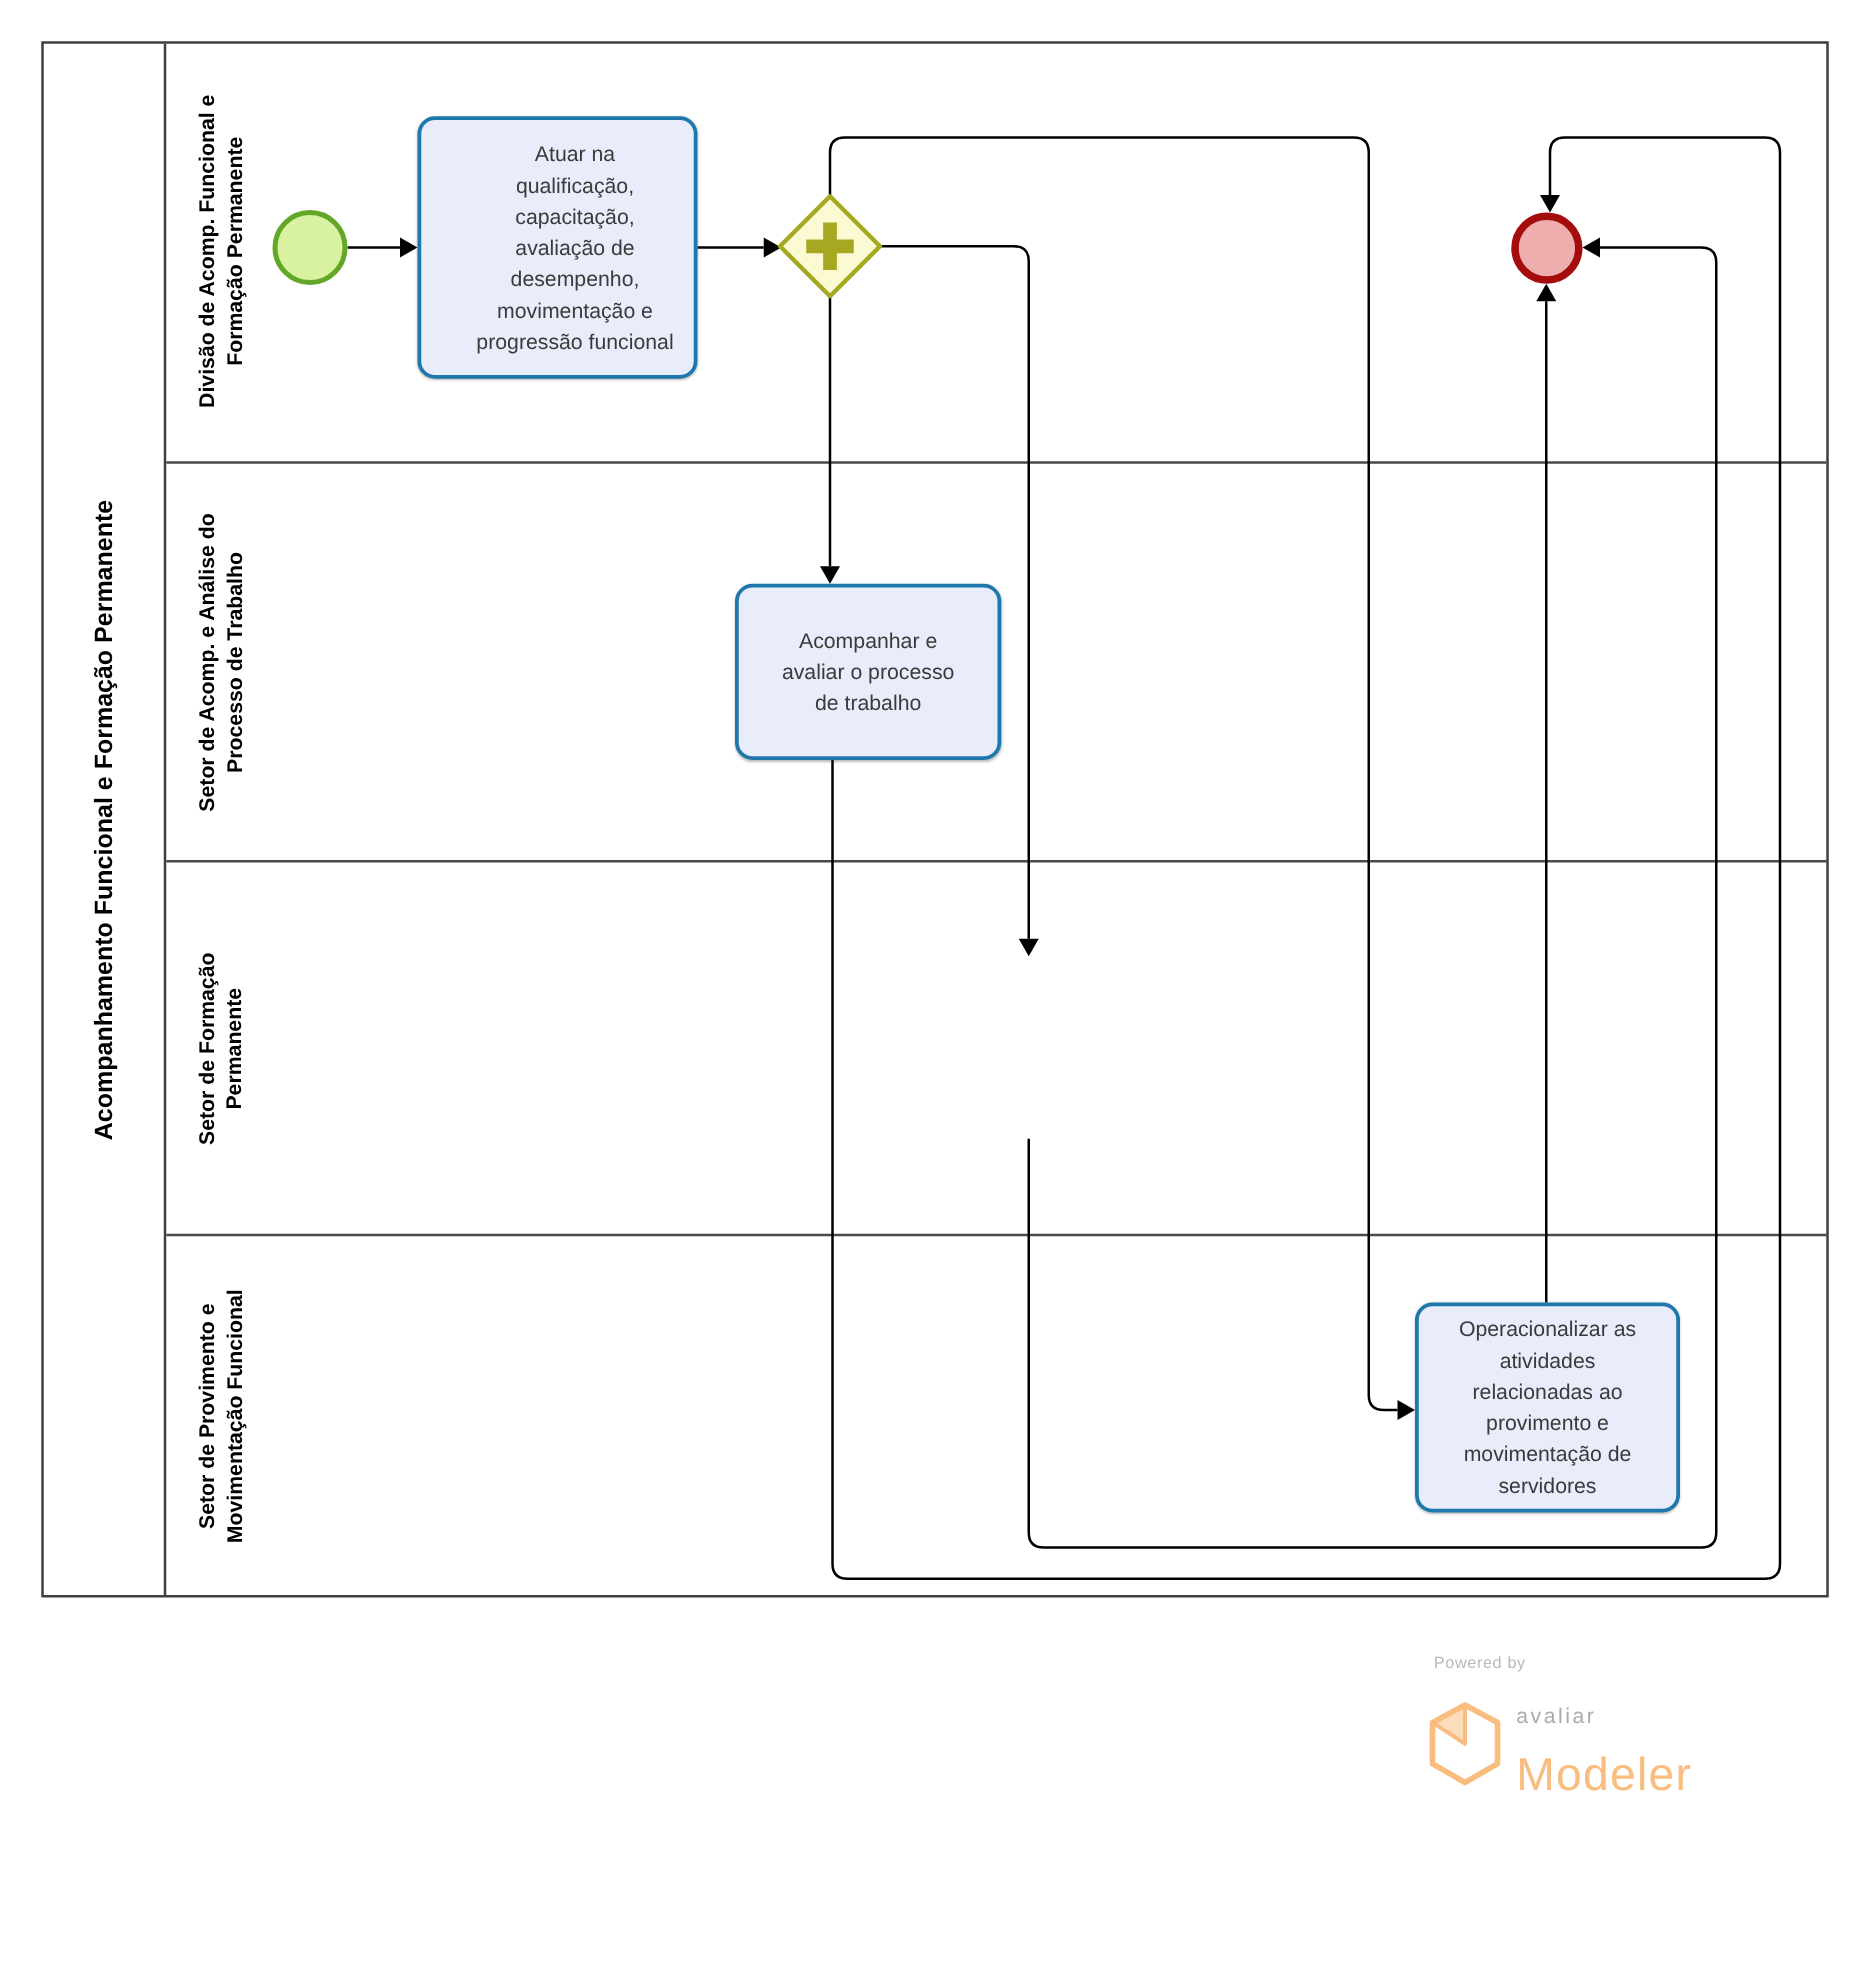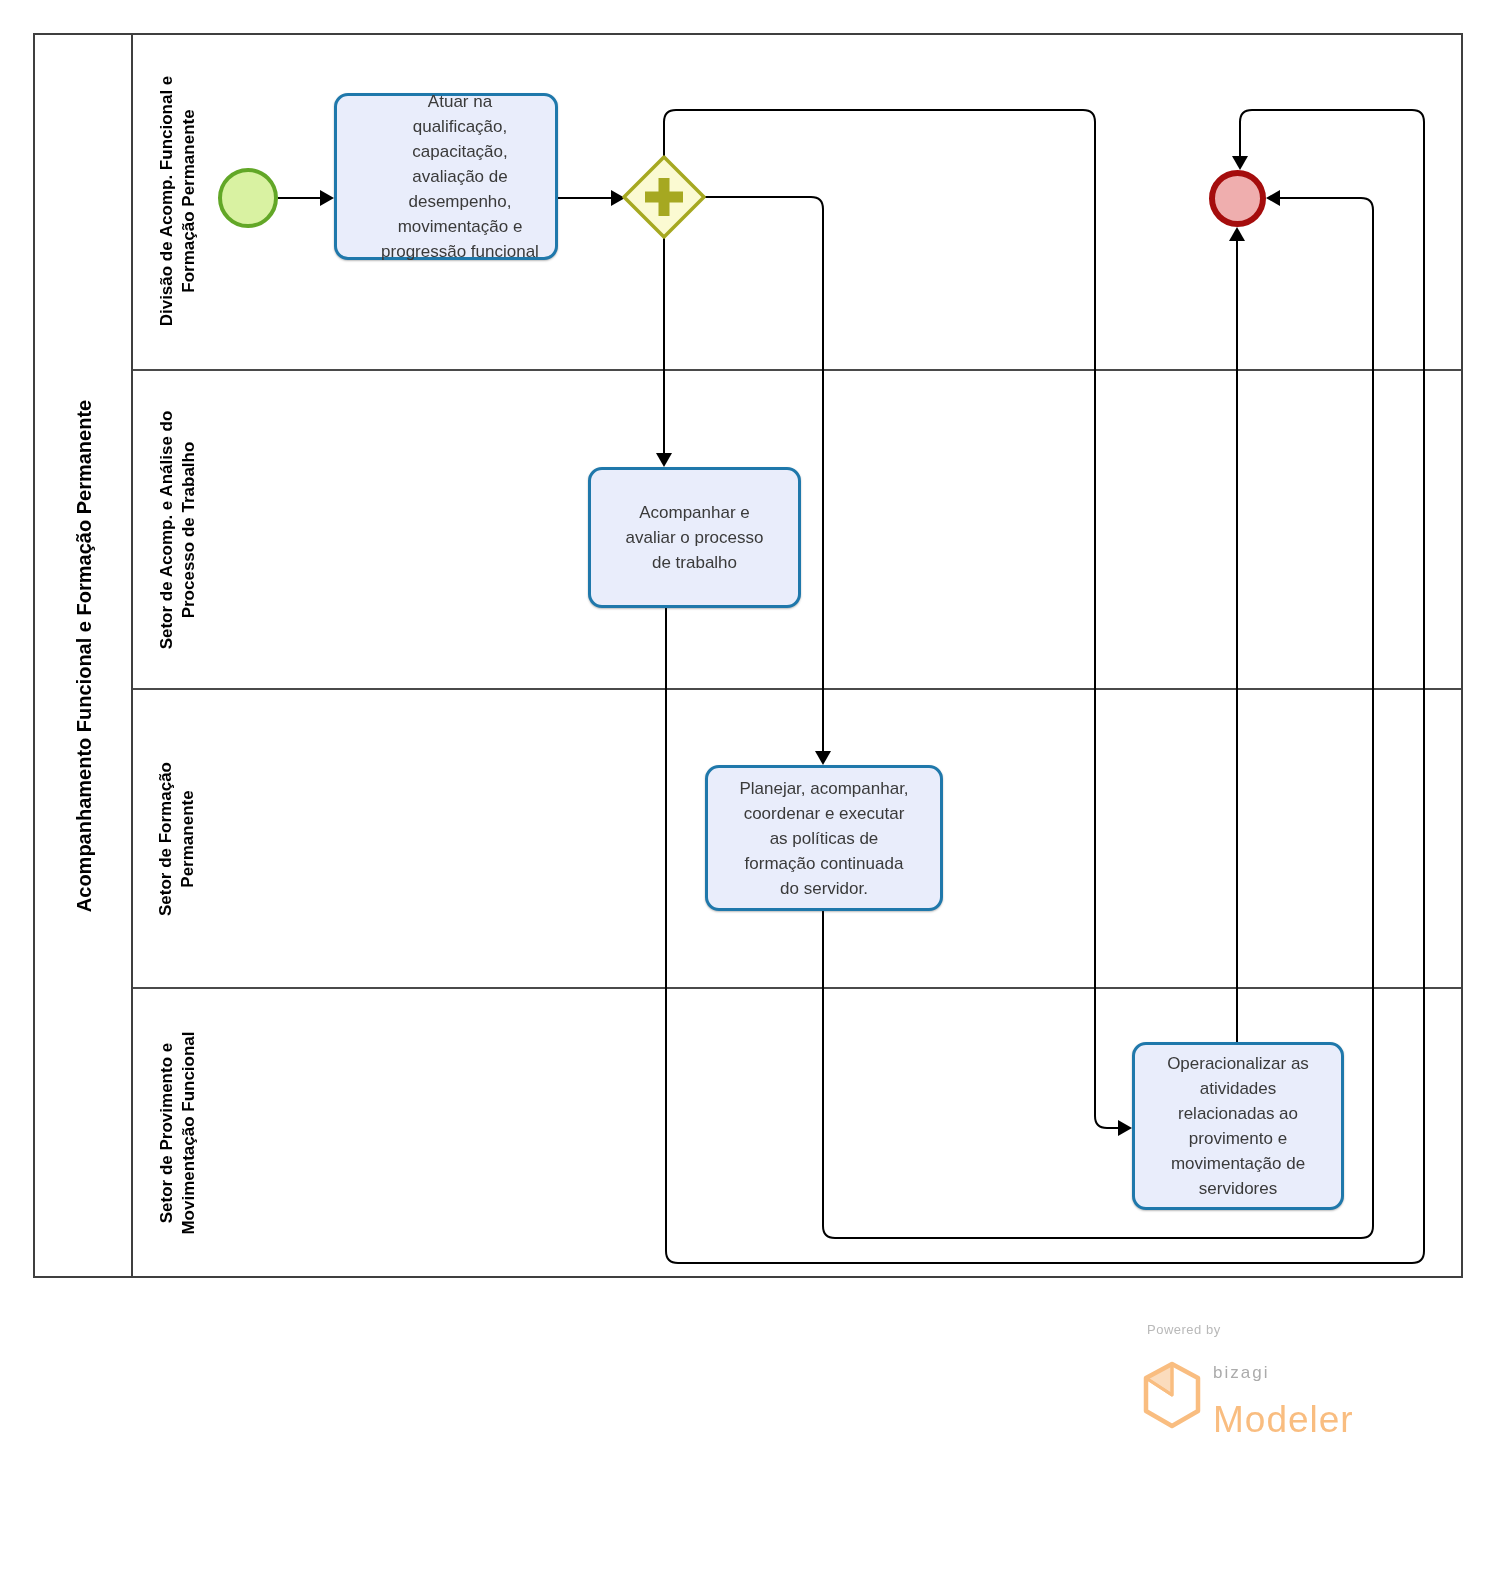"Atuar na" div.task { height: 167px -> 210px }
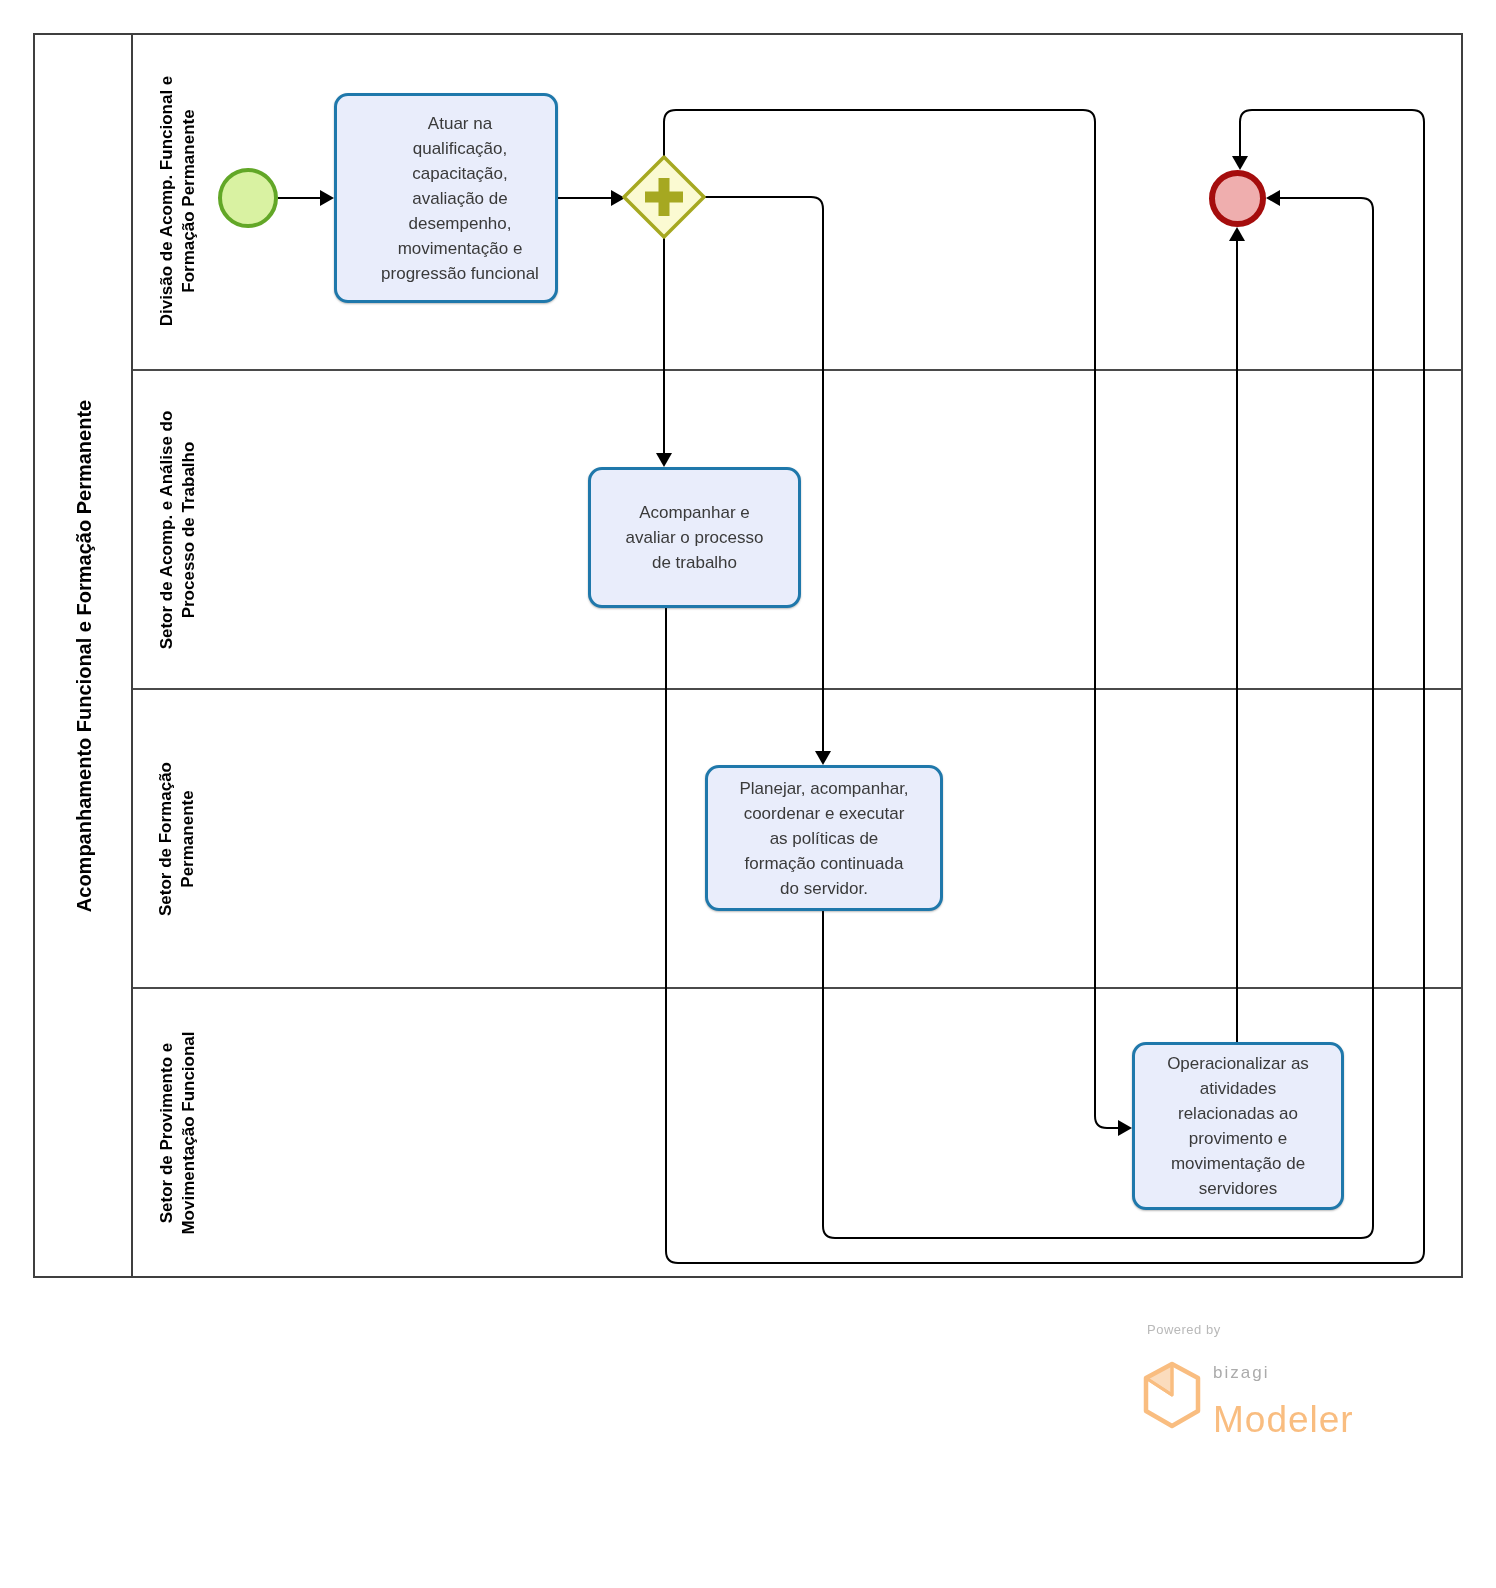"Planejar, acompanhar," div.task { html: <div>Planejar, acompanhar, coordenar e executar as políticas de formação continuada do servidor.</div> -> none }
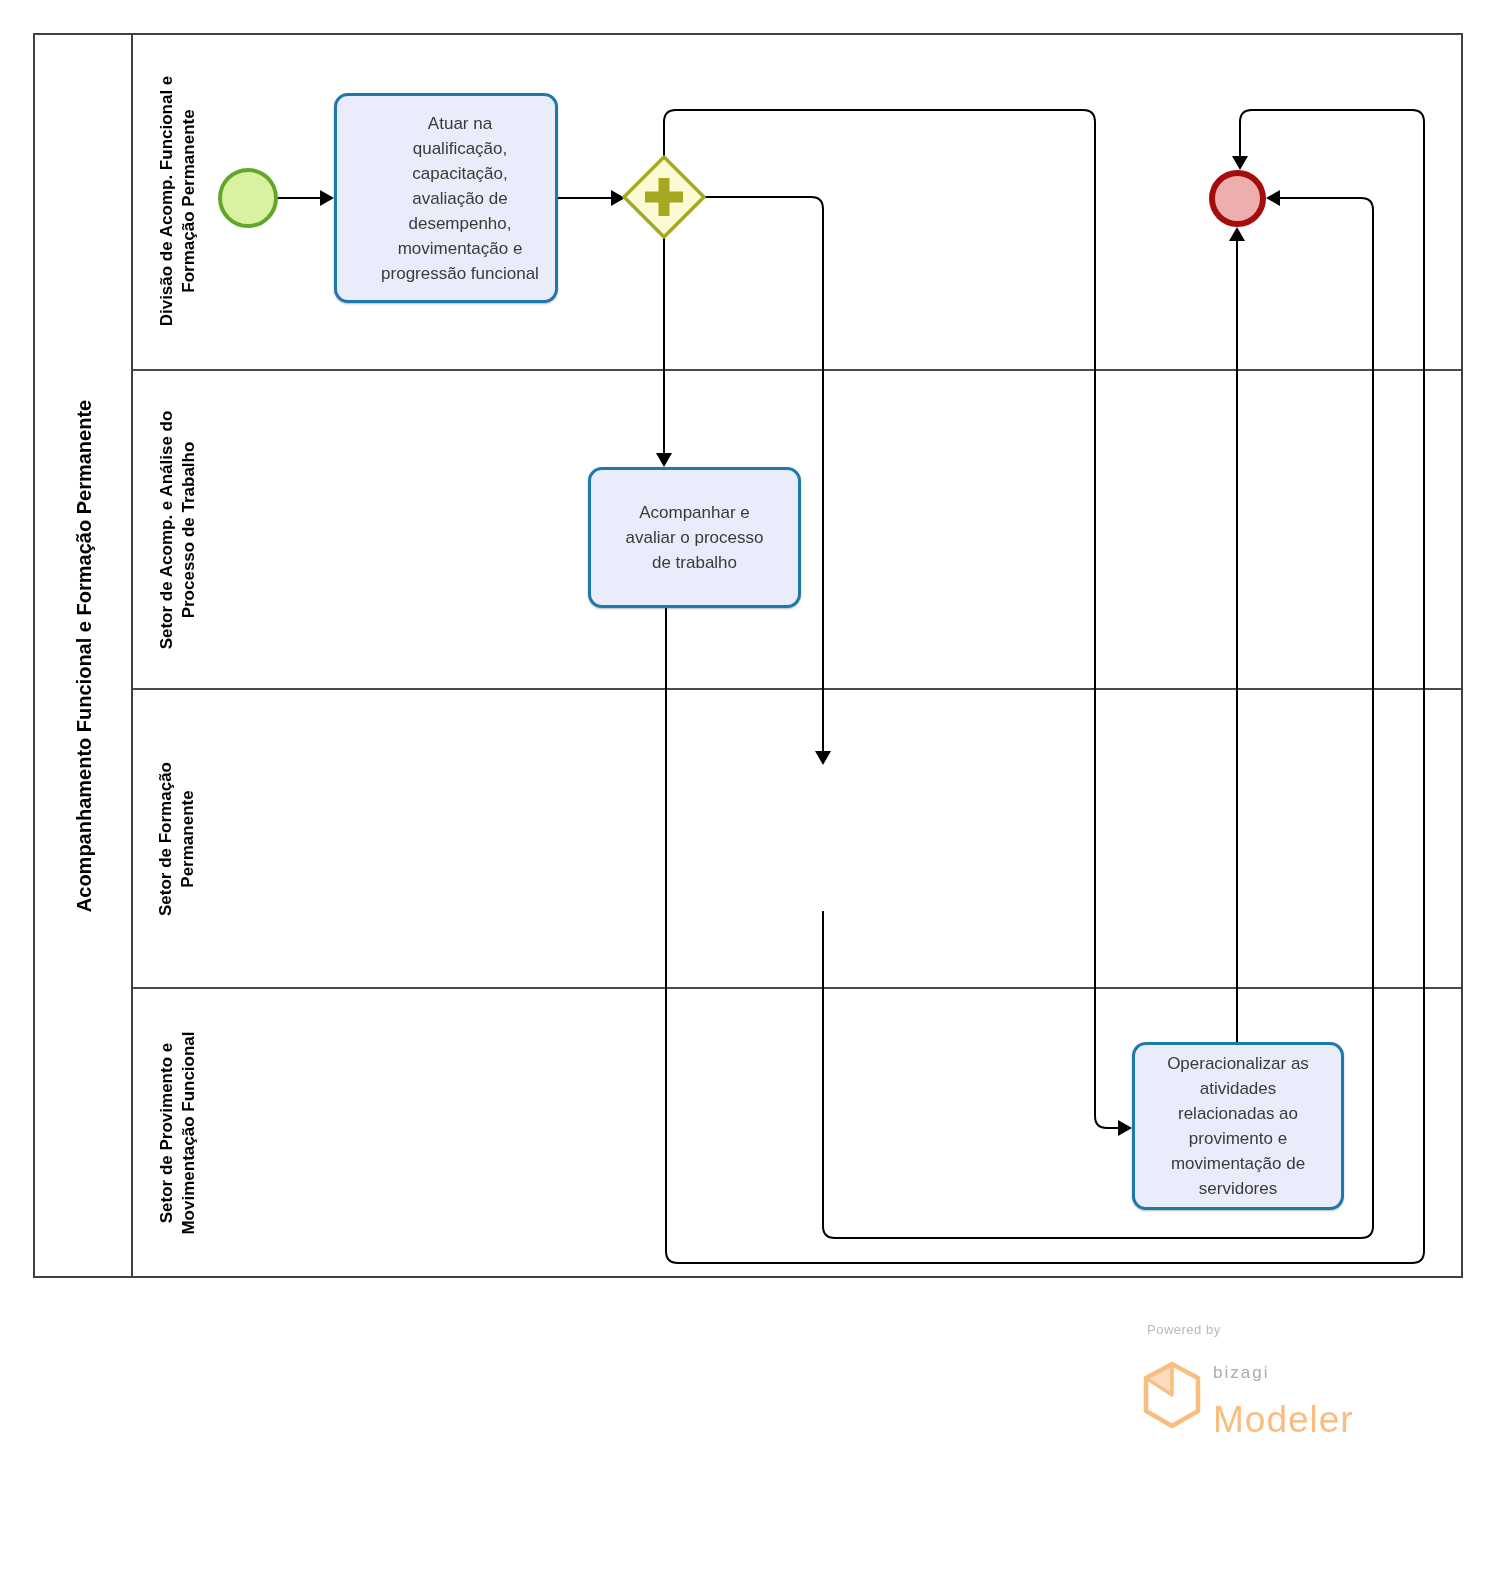"bizagi" div.brand-name { text: bizagi -> avaliar }
